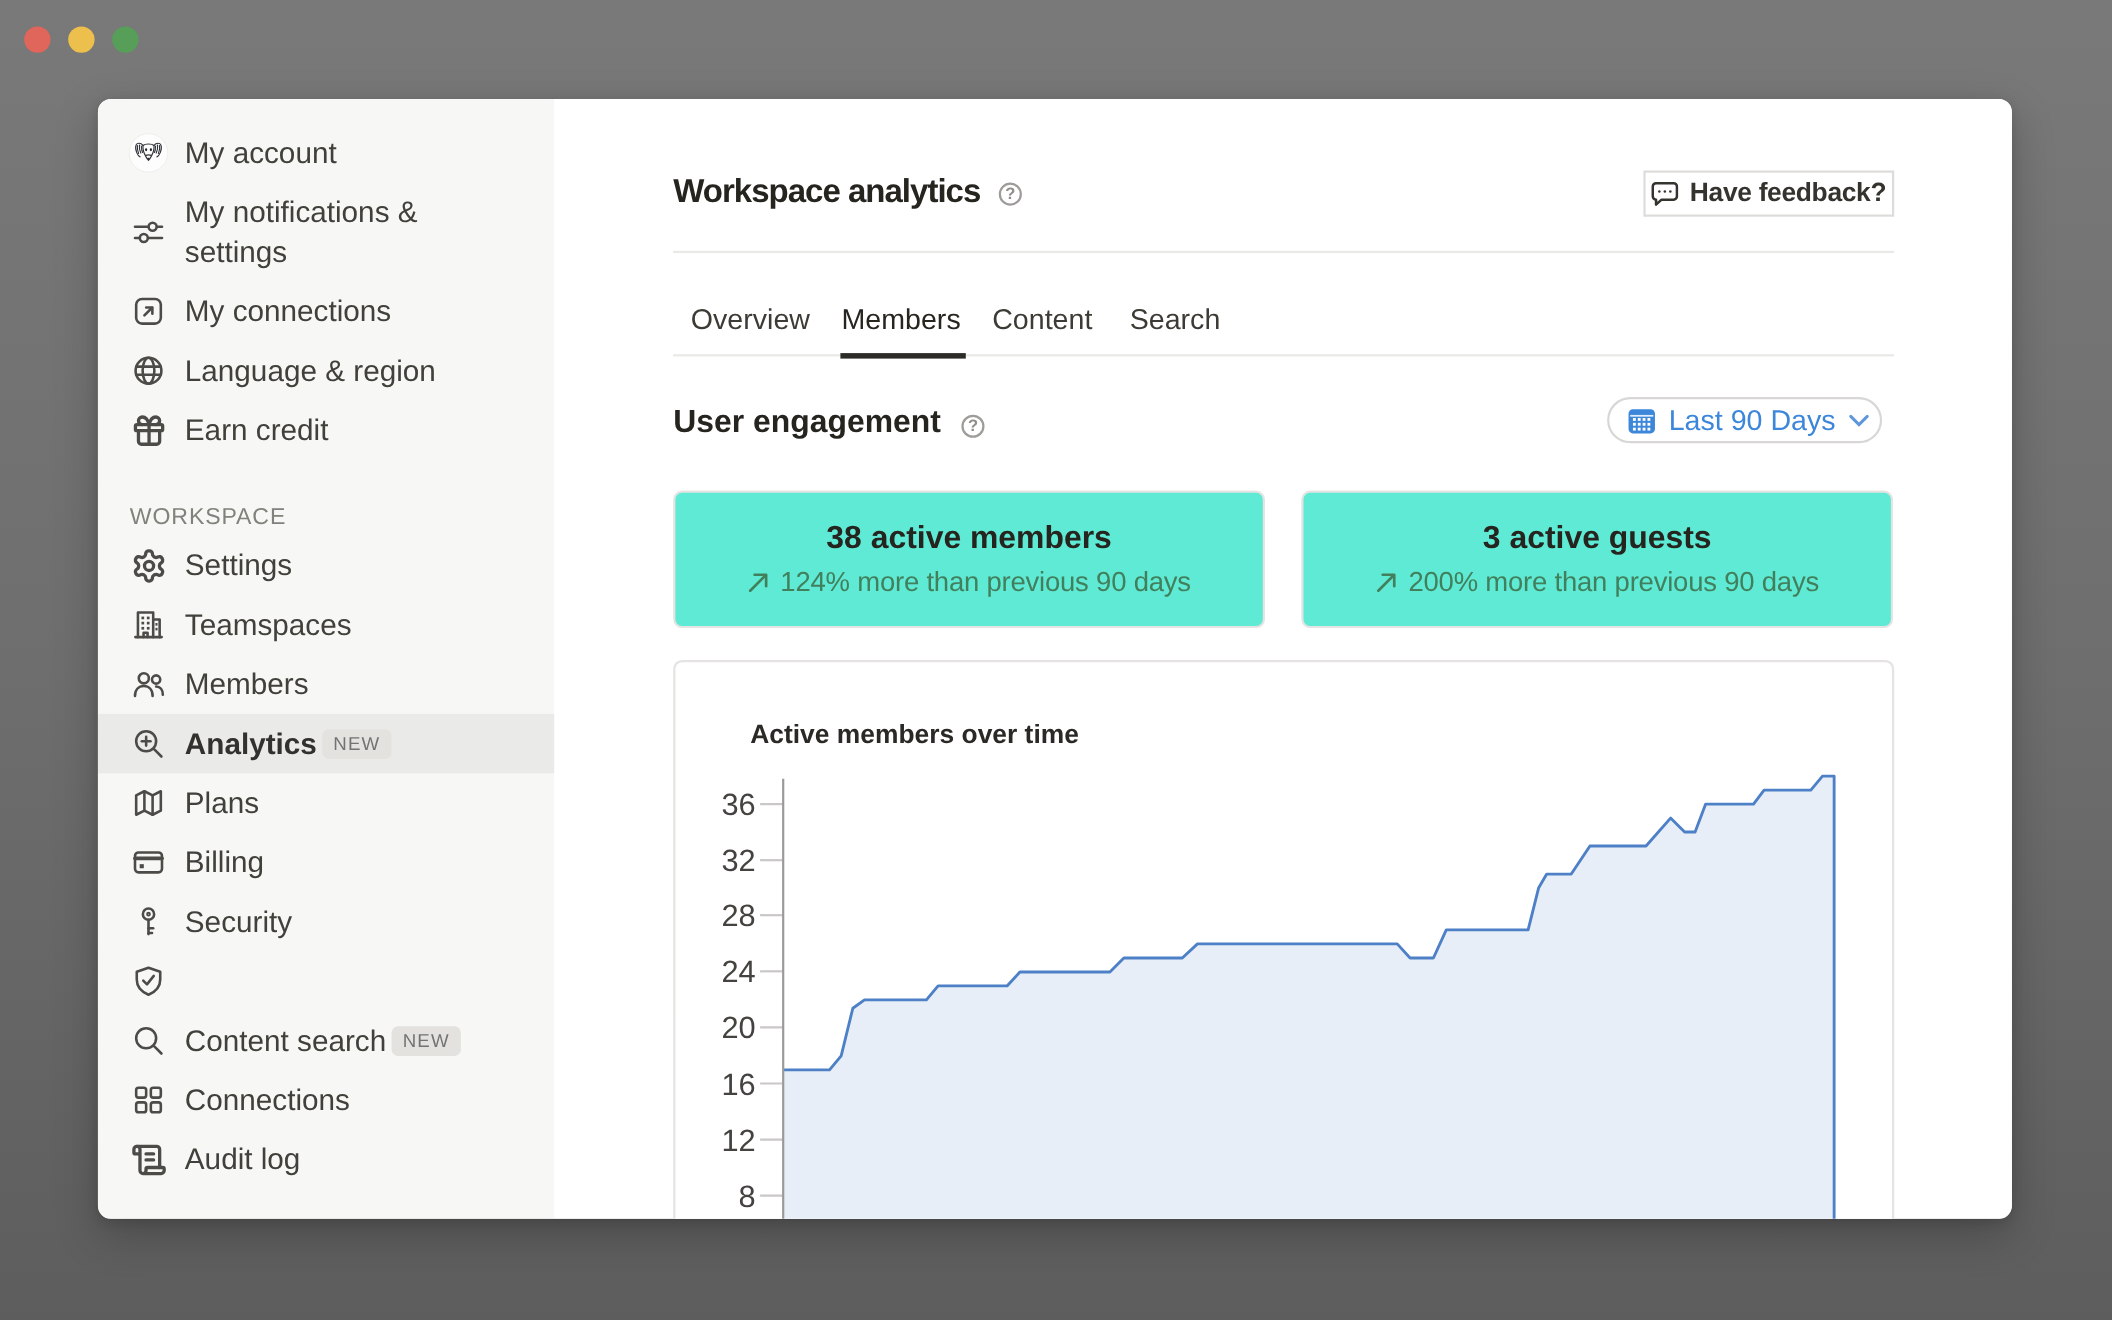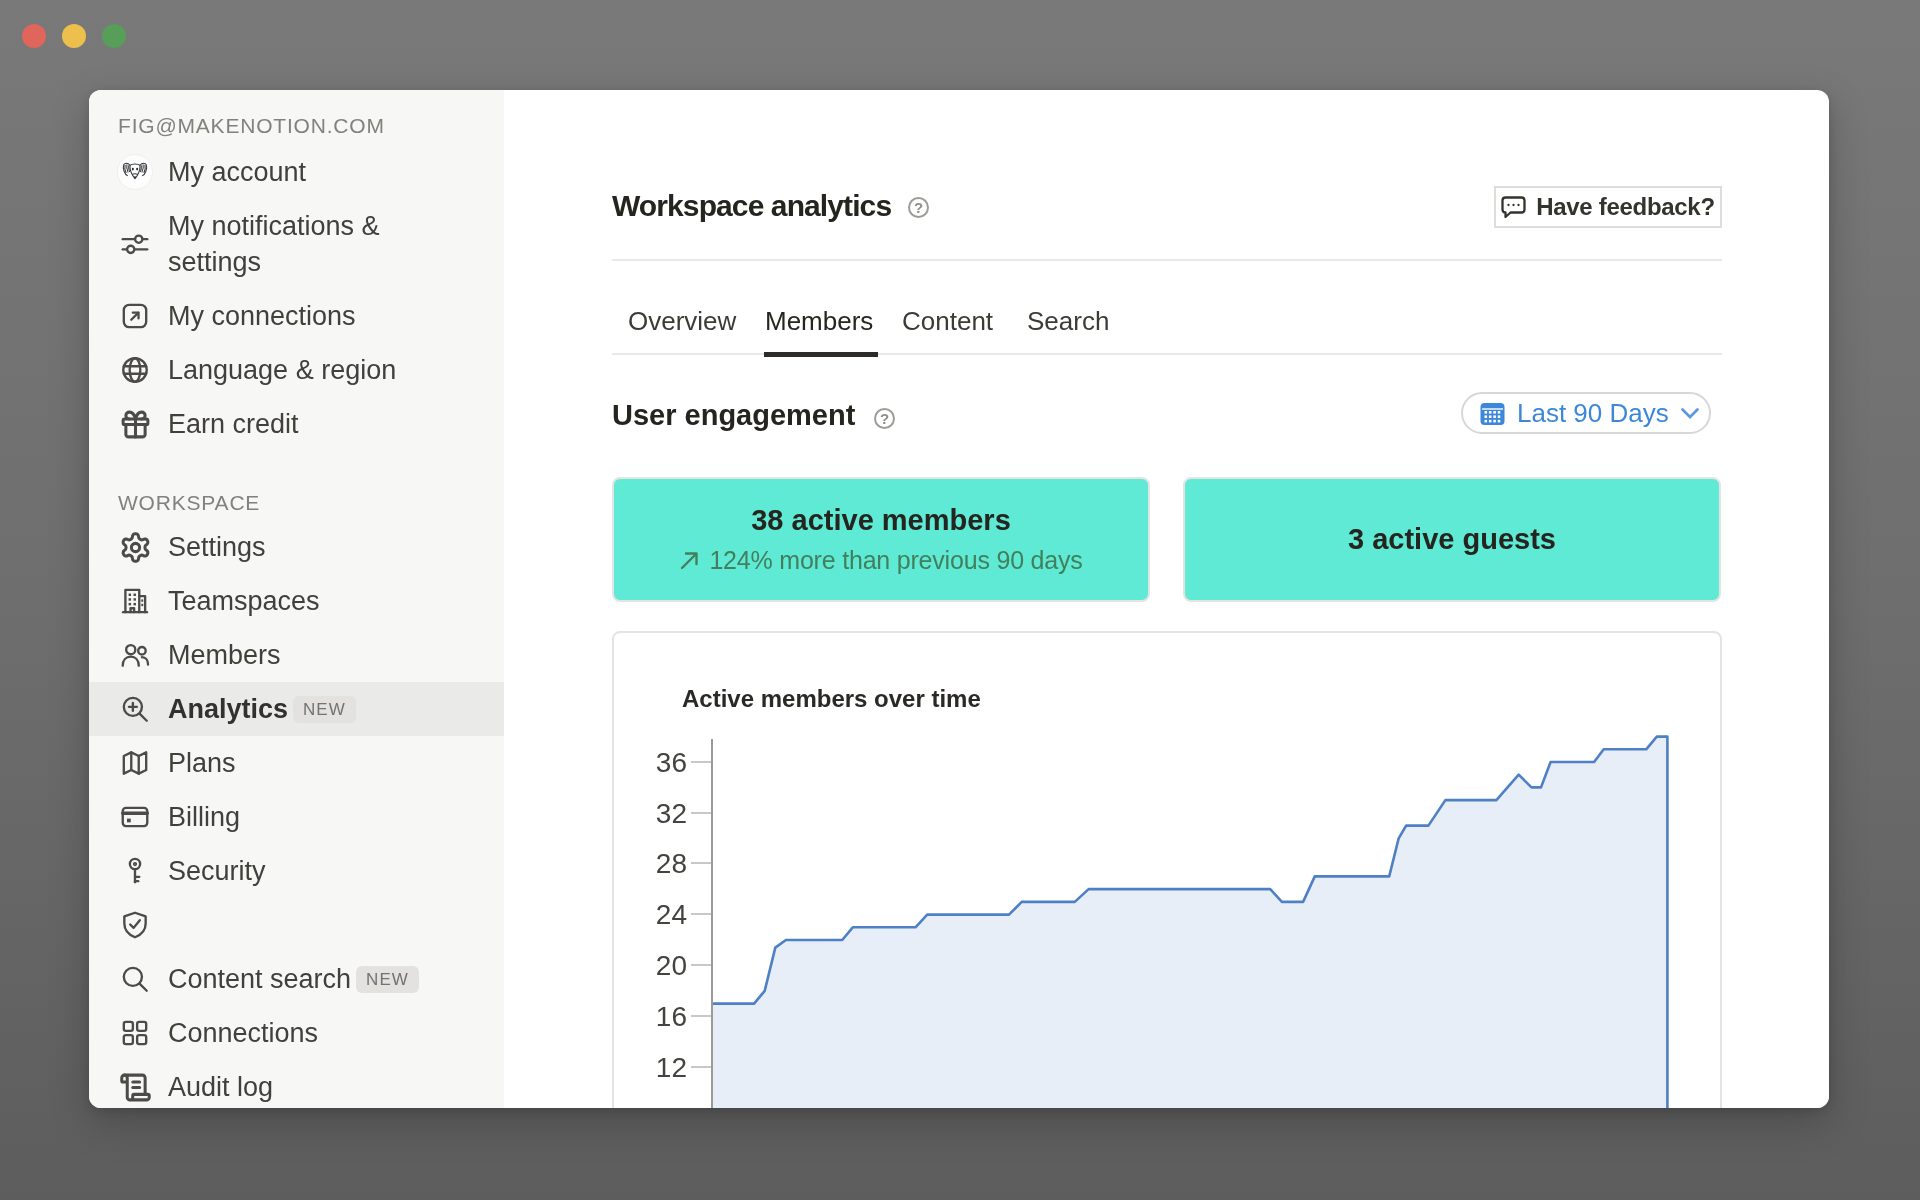"FIG@MAKENOTION.COM" div.sec-head { html: <div>FIG@MAKENOTION.COM</div> -> none }
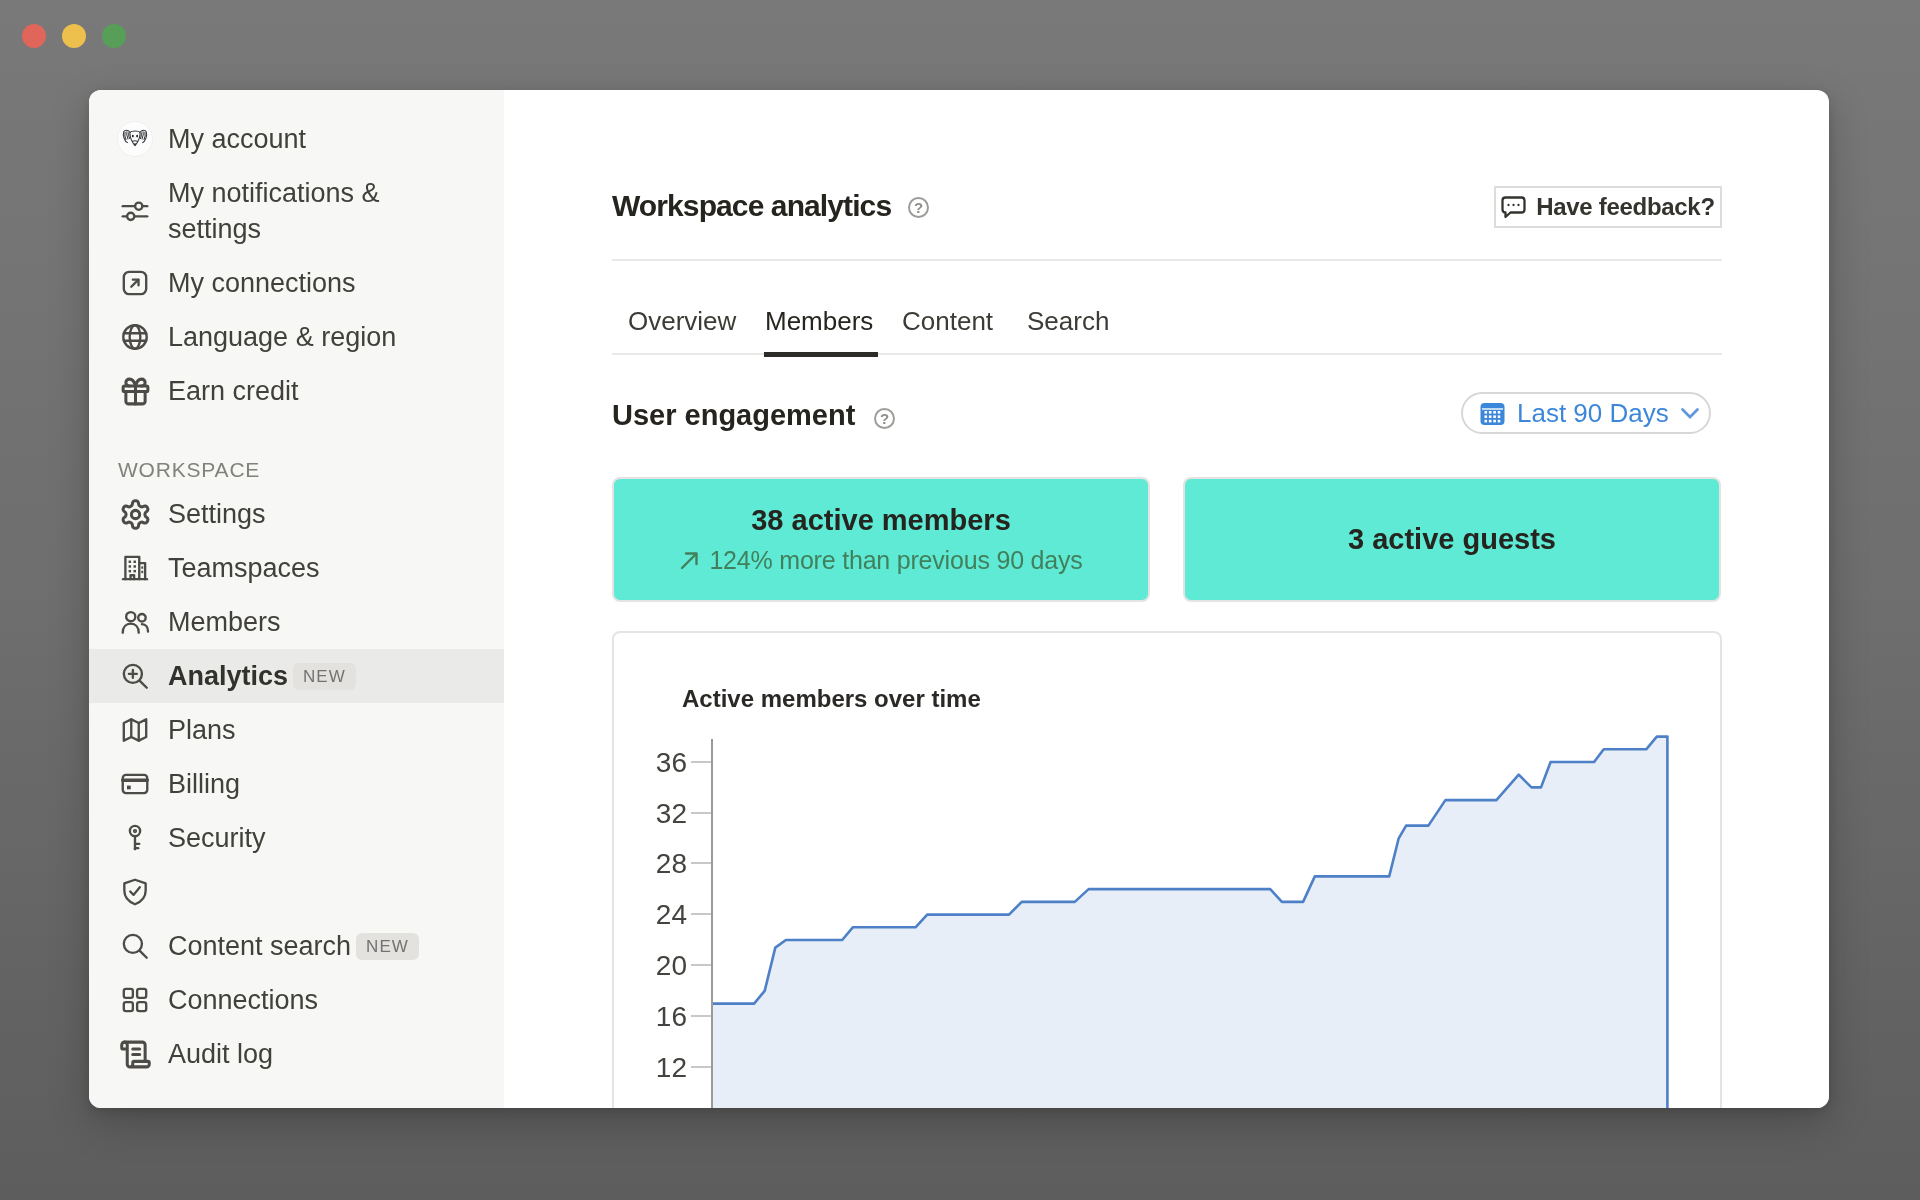"Workspace analytics" .content { margin-top: 31px -> none }
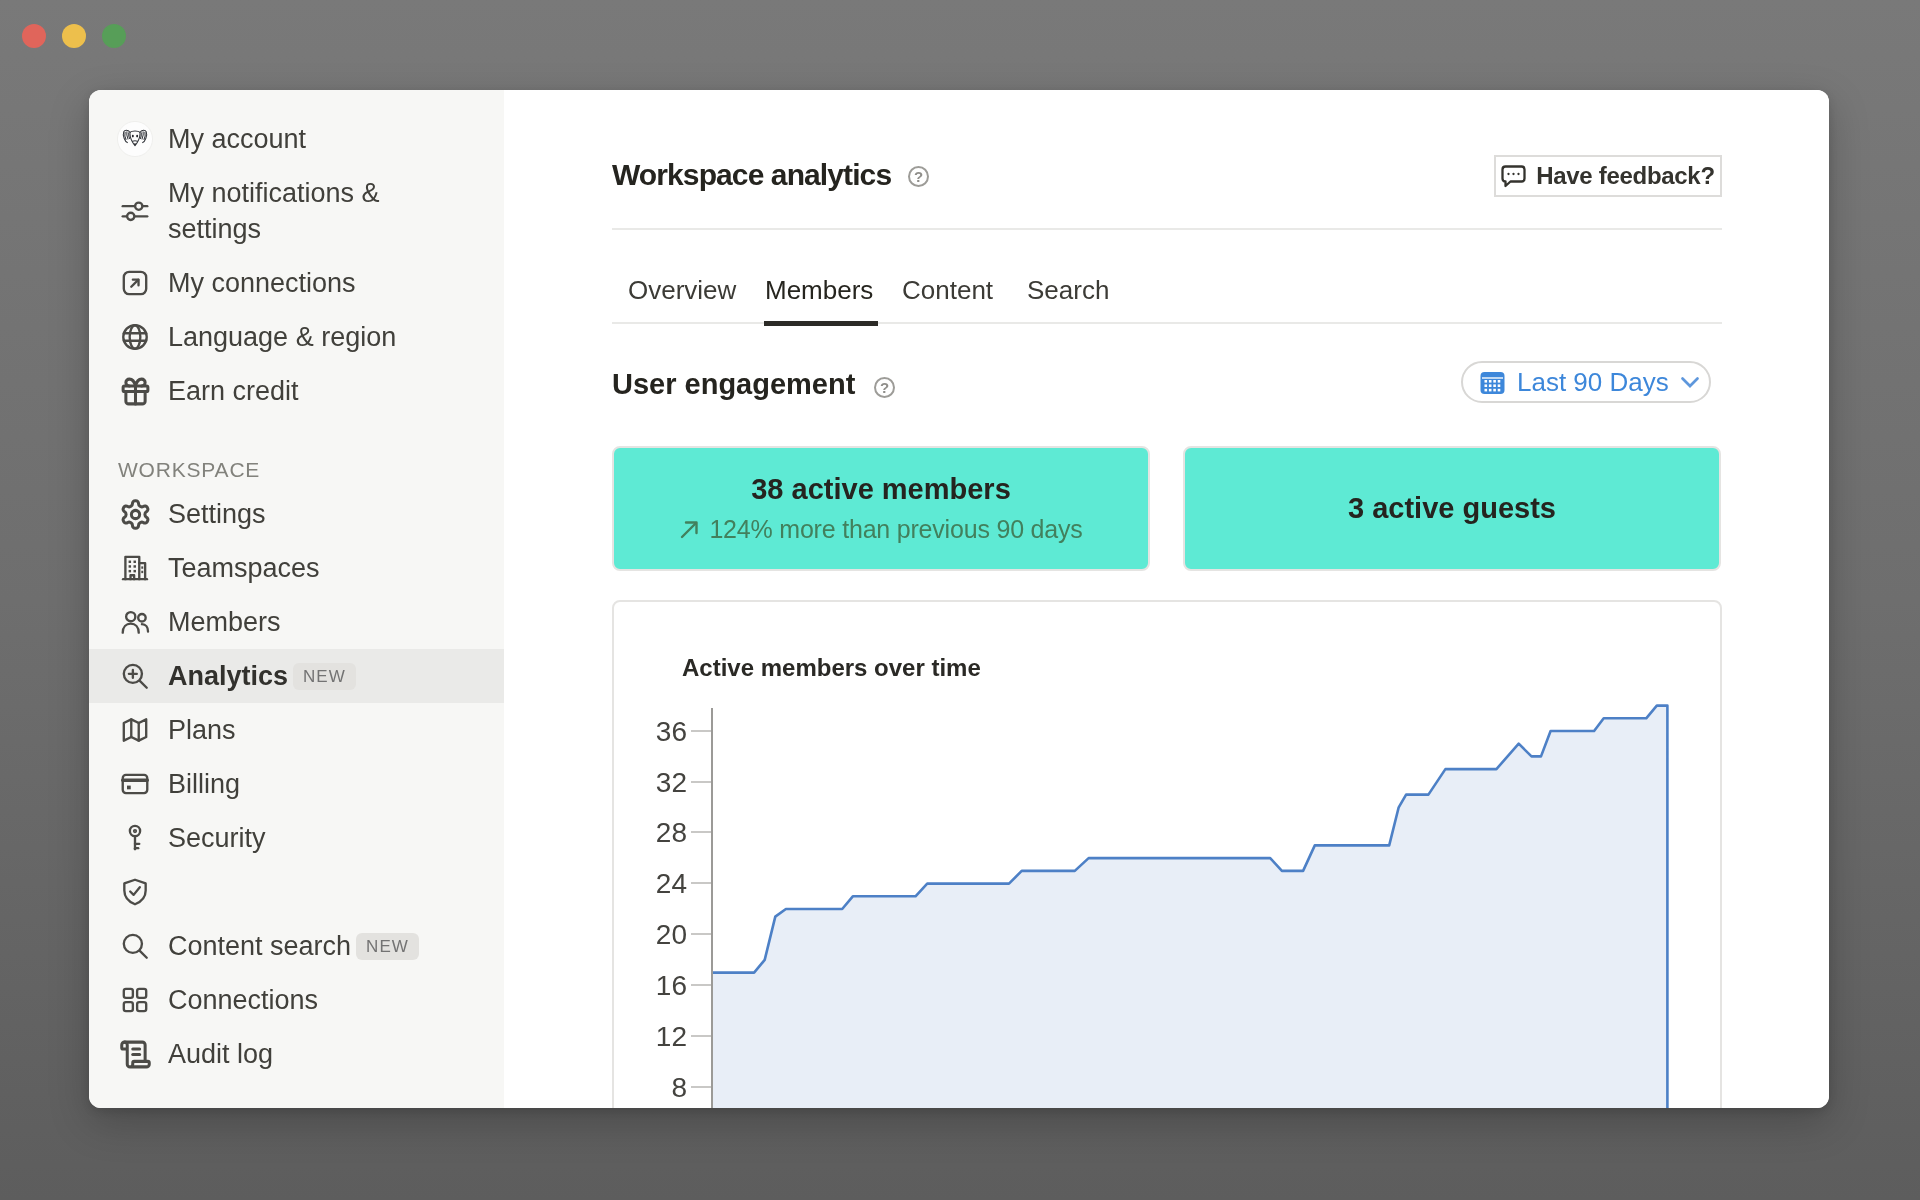"200% more than previous 90" div.g { html: none -> <div> <svg> <path></path> <path></path> </svg> <span>200% more than previous 90 days</span> </div> }
